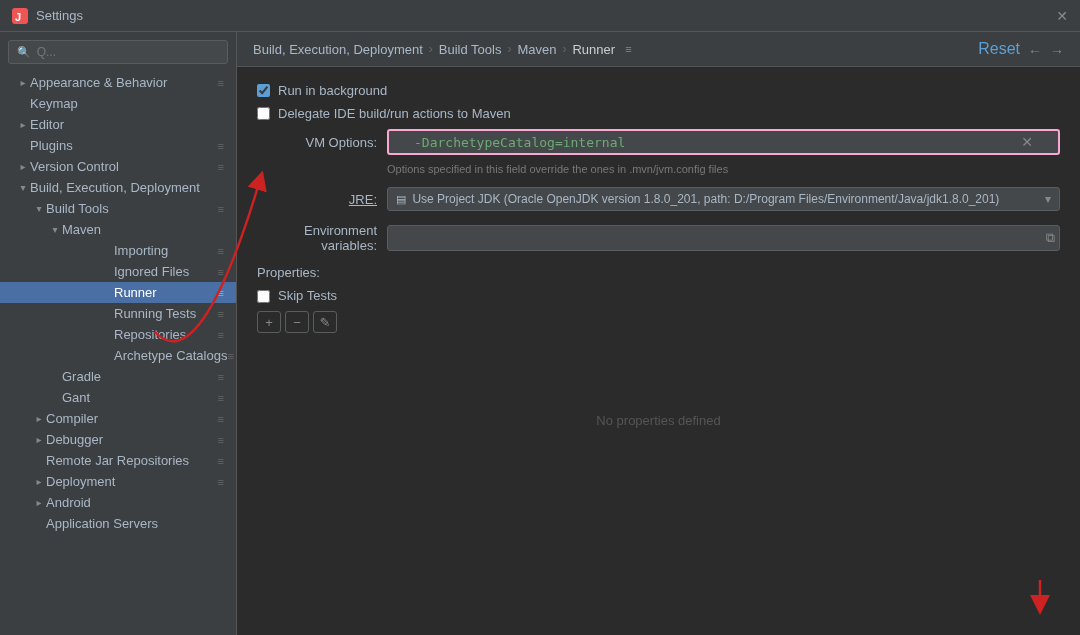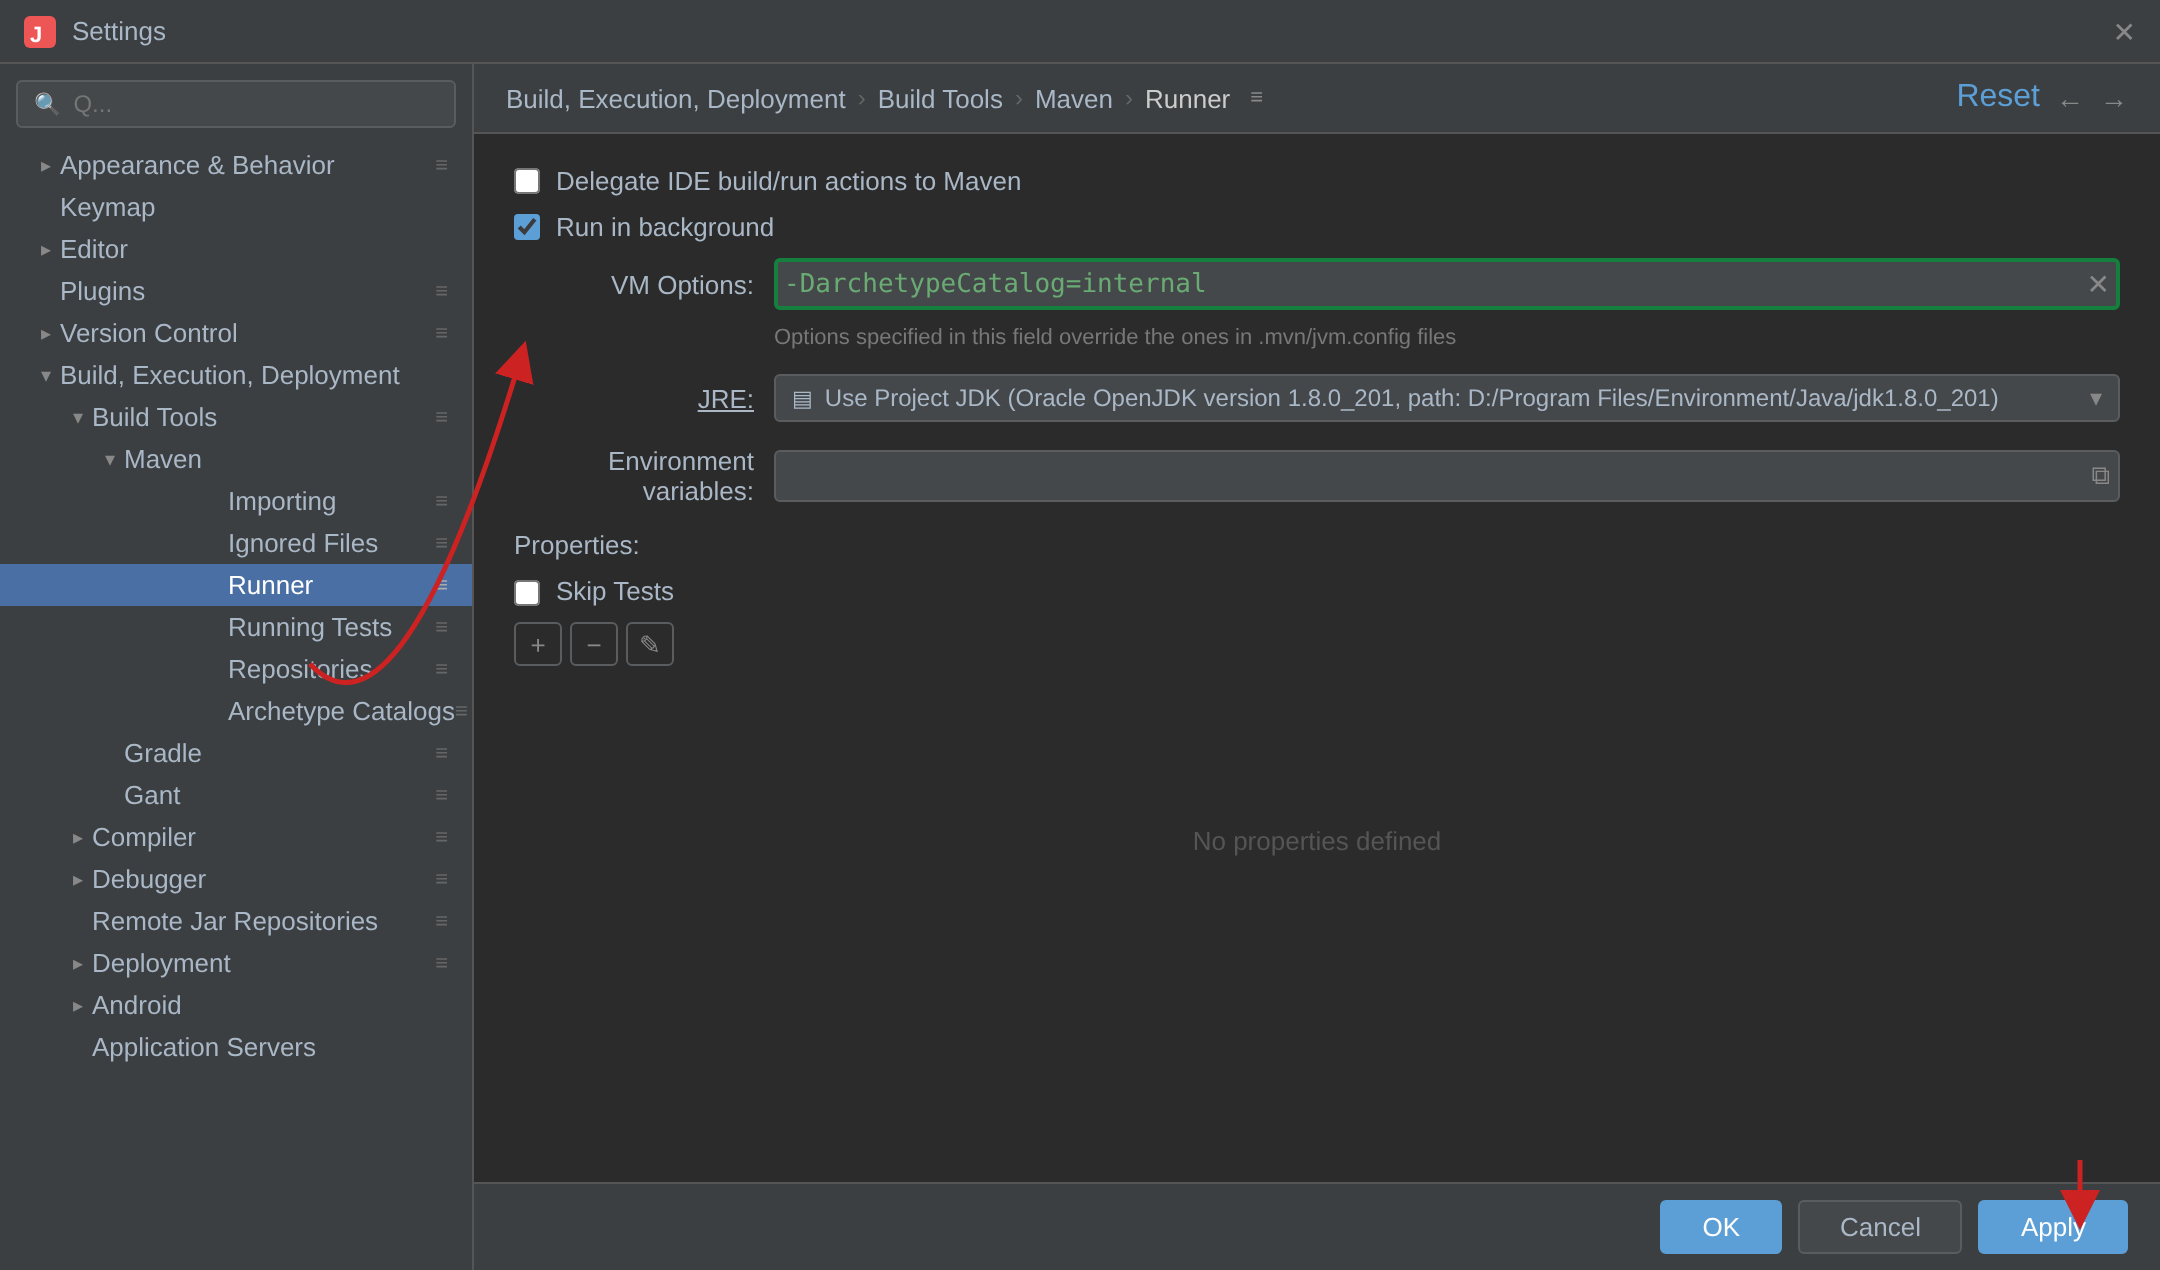"Delegate IDE build/run actions to" div.checkbox-row { order: before "Run in background" -> after "Run in background" }
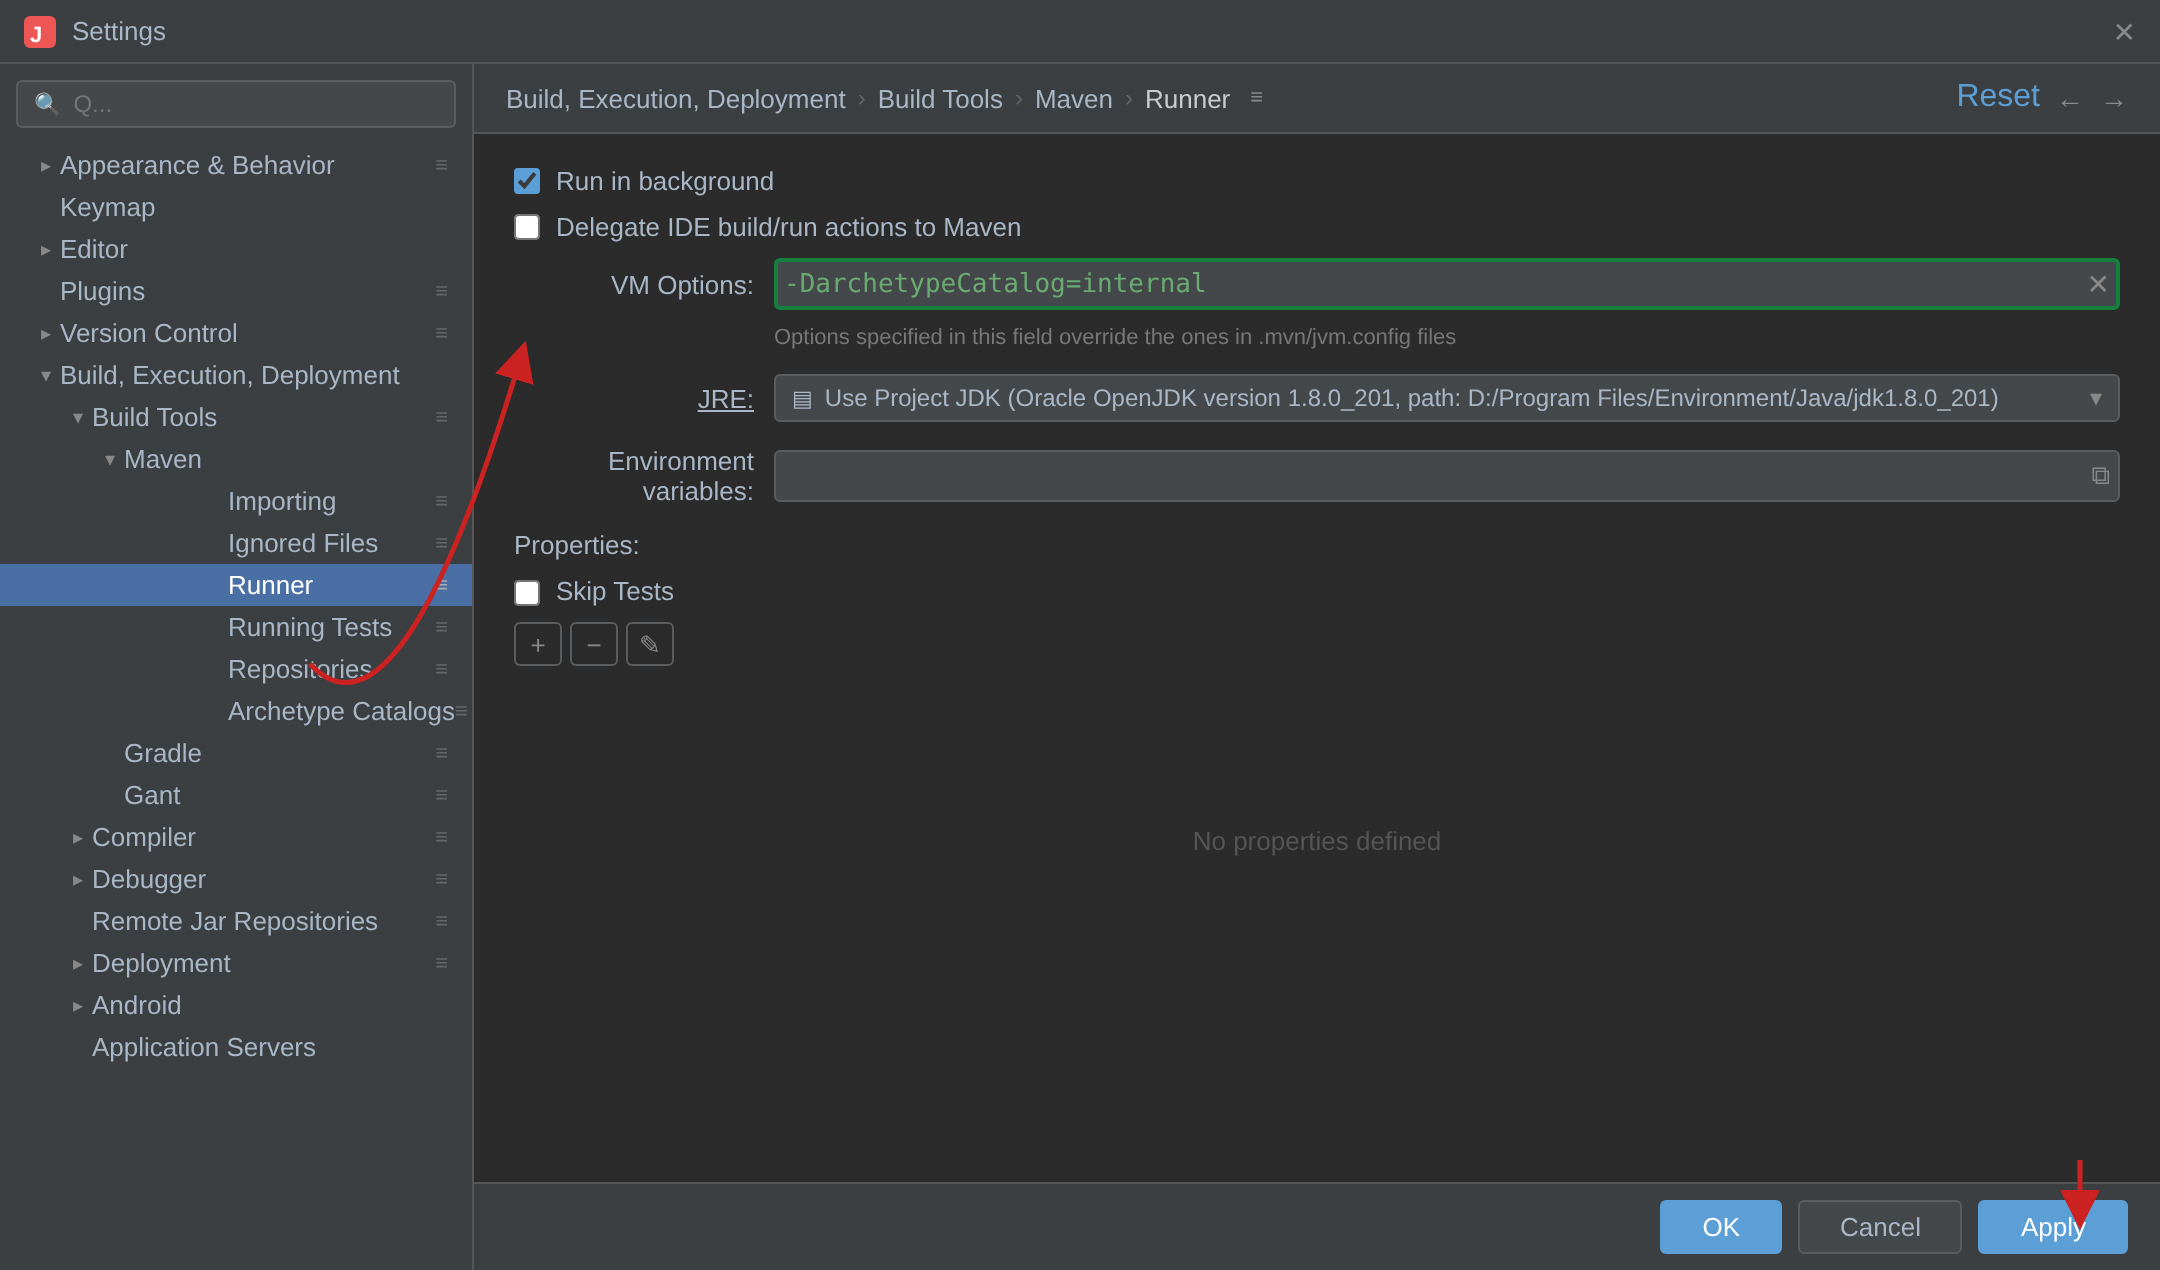"-DarchetypeCatalog=internal" .vm-options-field { border: 2px solid #15803d -> 2px solid #f9a8d4; padding: 3px 3px -> 3px 25px }
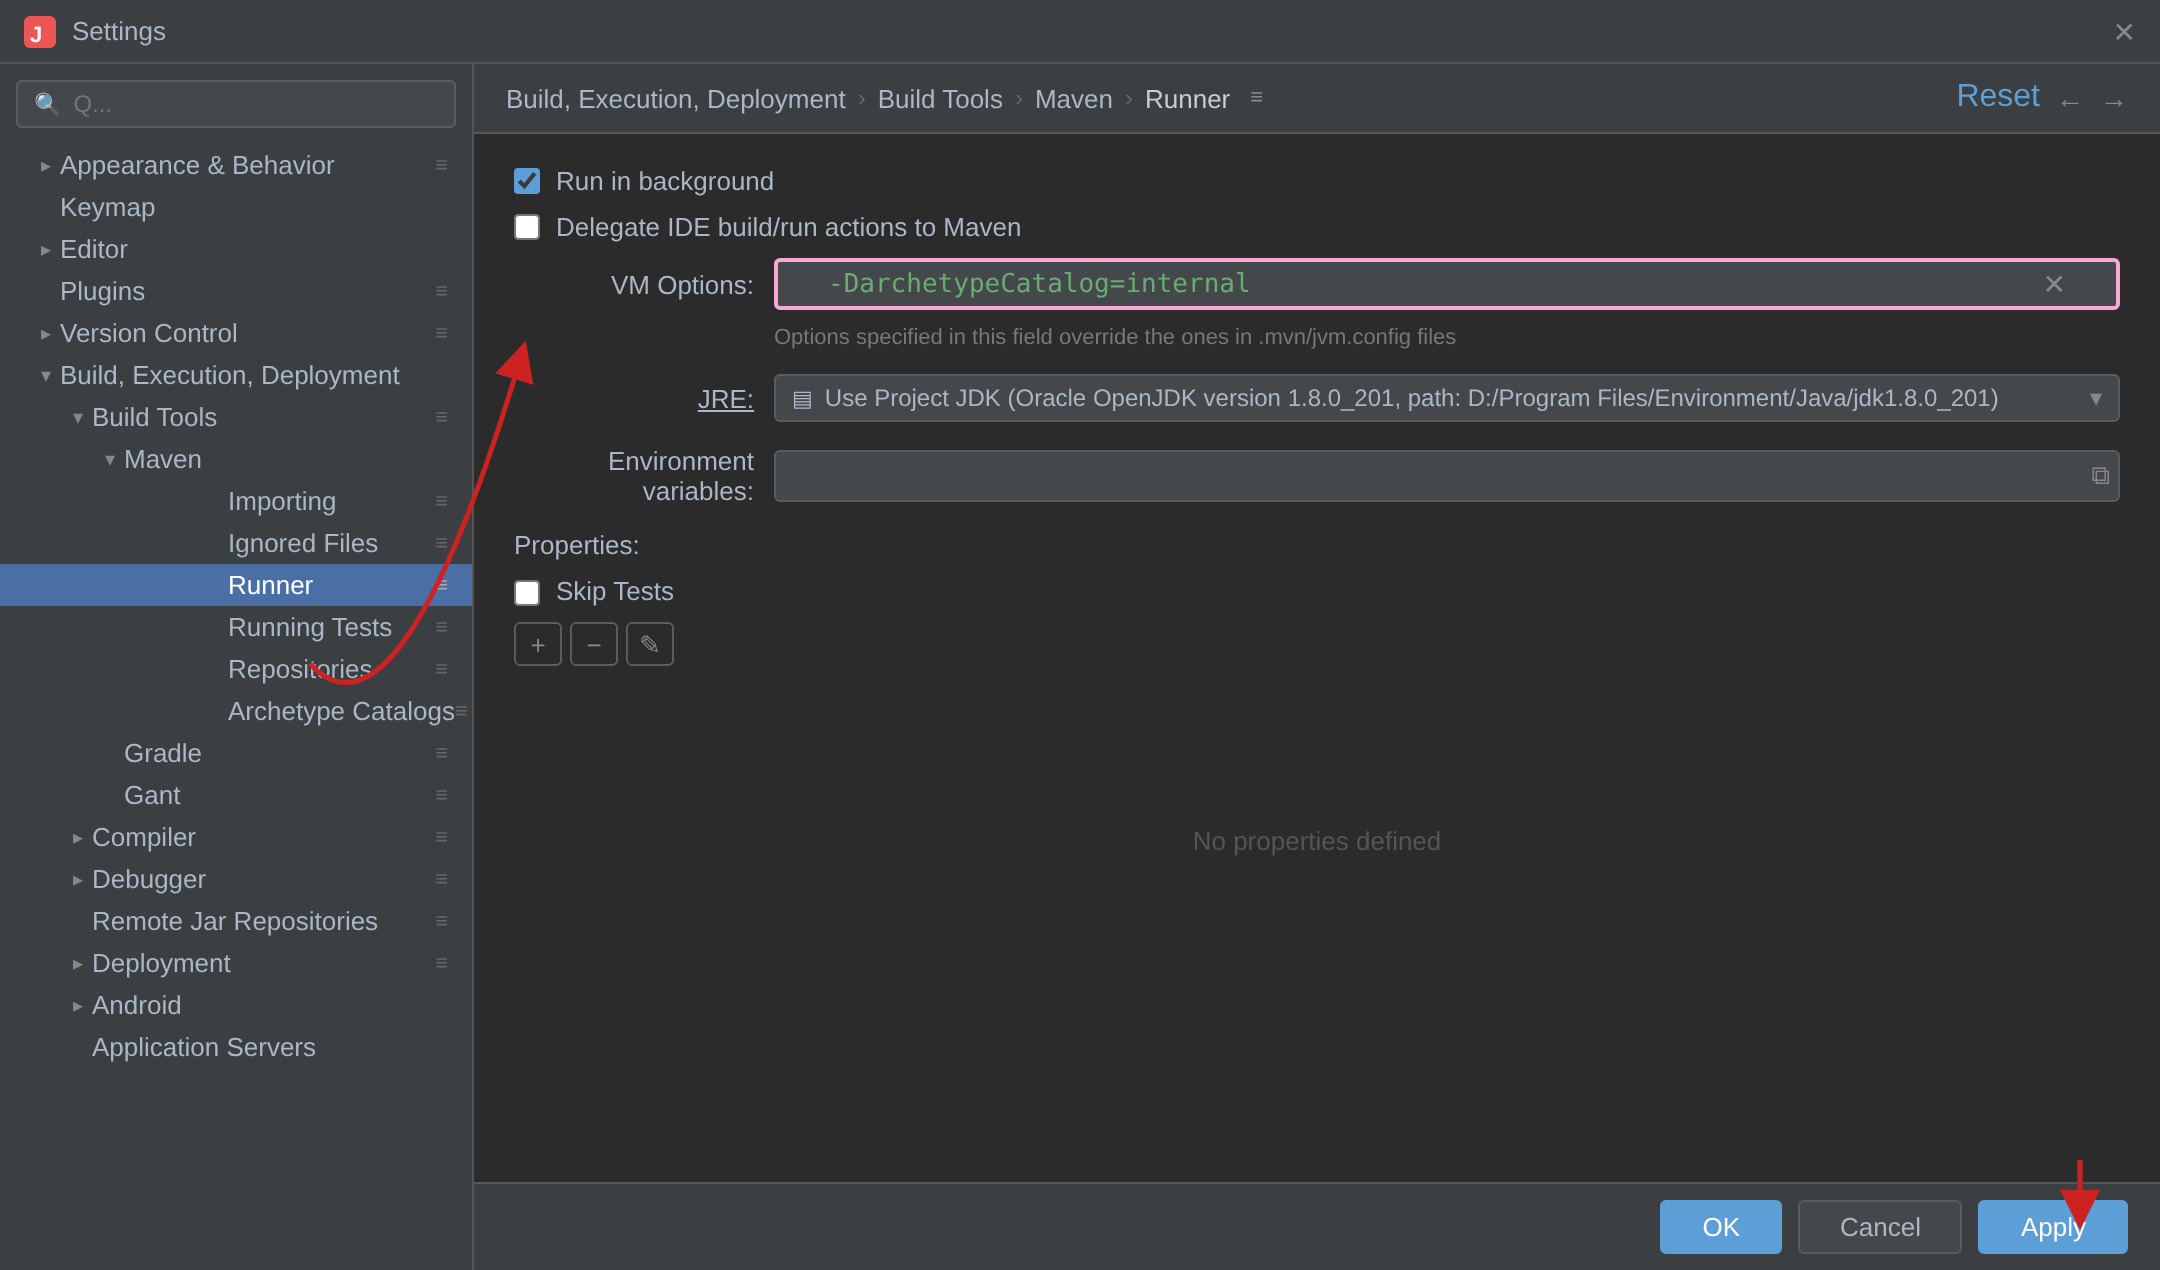"OK" div.bottom-bar { html: <div> <button>OK</button> <button>Cancel</button> <button>Apply</button> </div> -> none }
